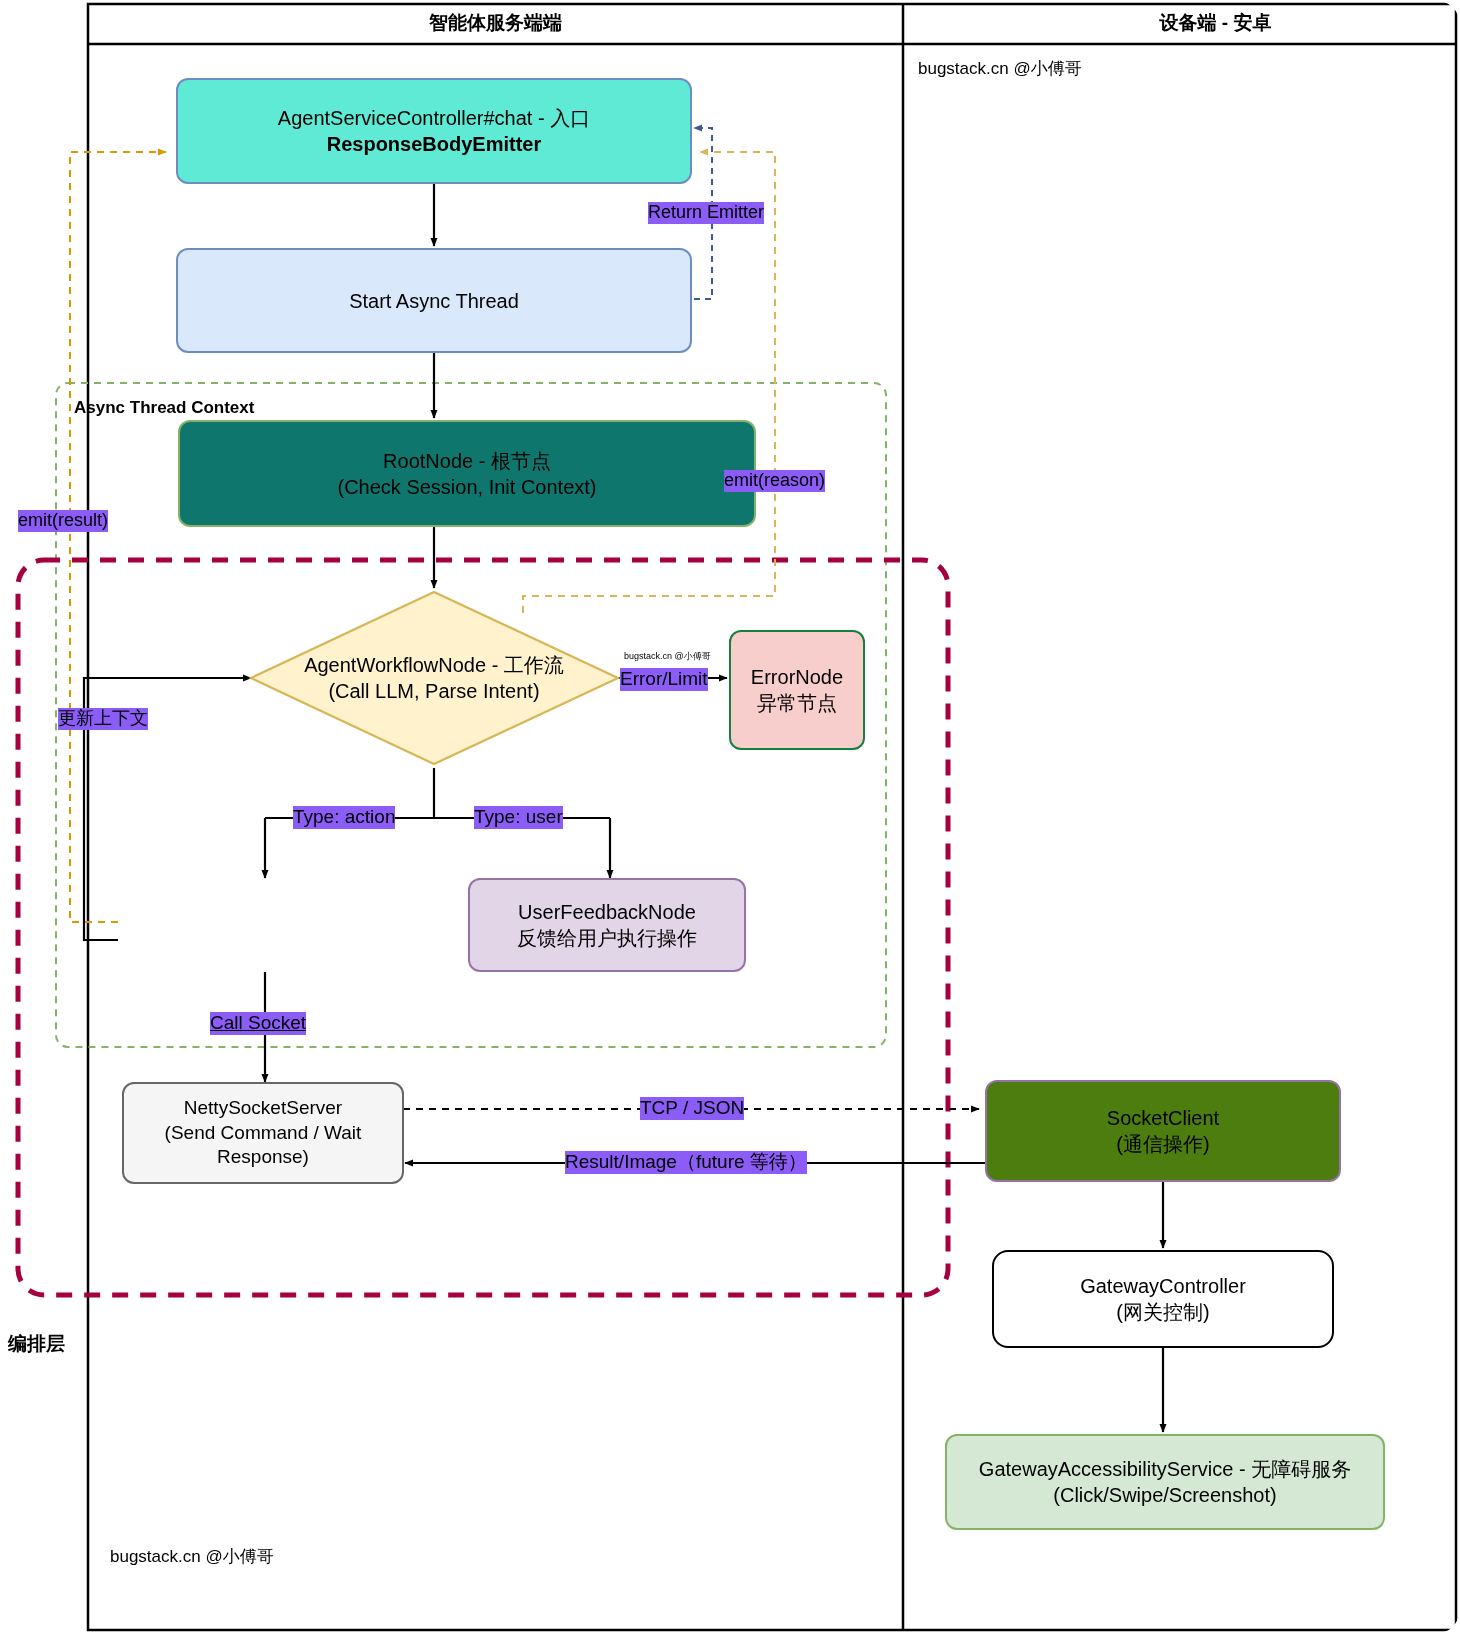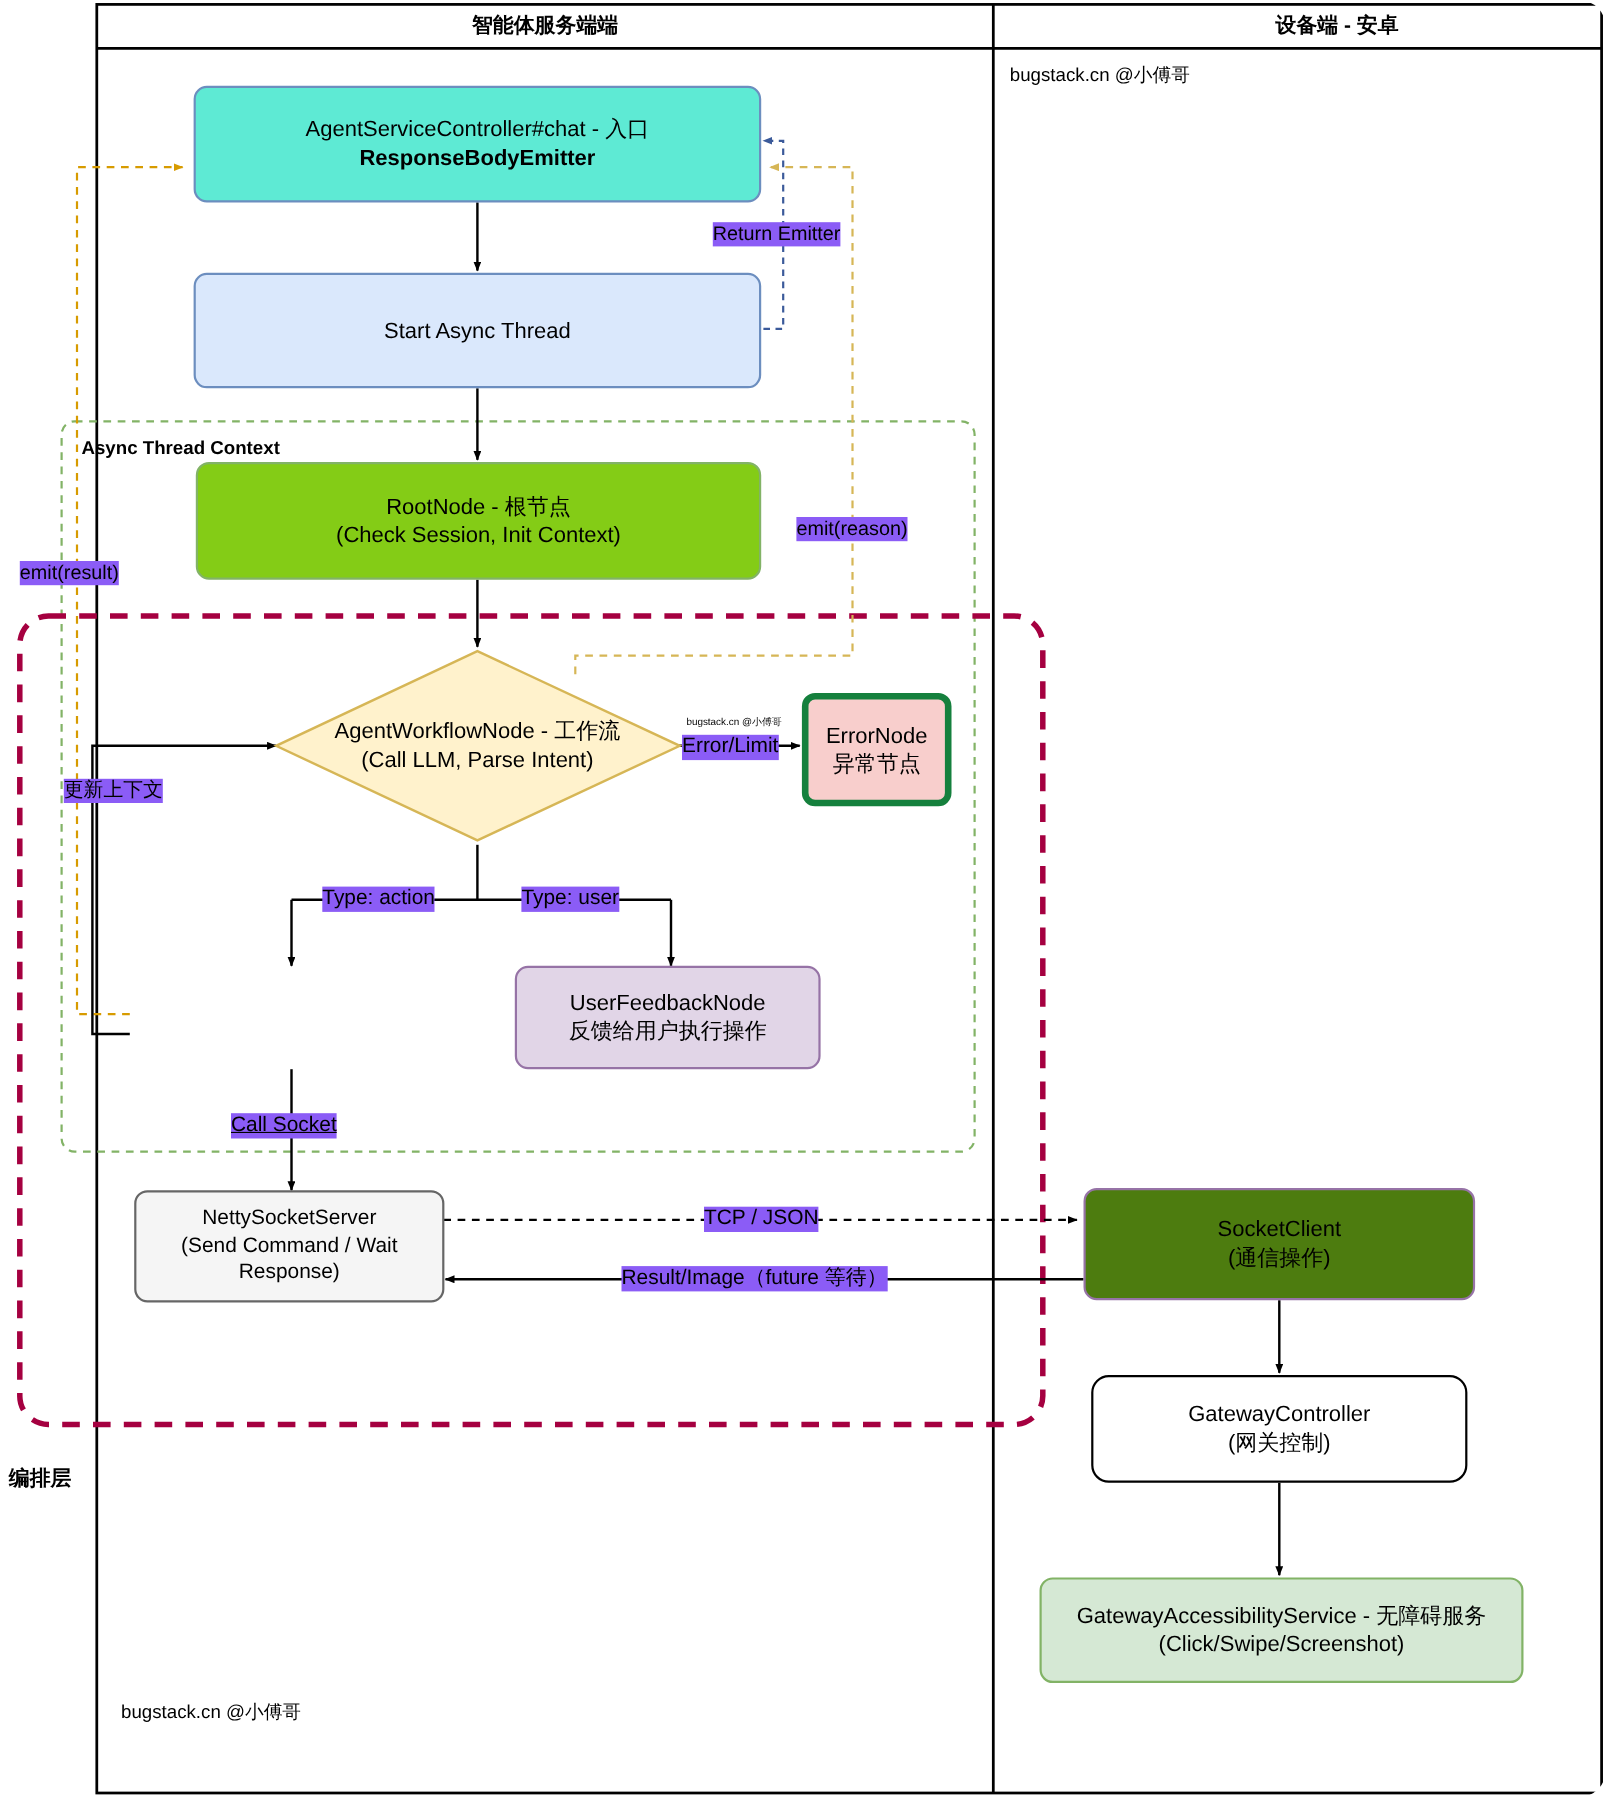"RootNode - 根节点" div.node { background: #84cc16 -> #0f766e; width: 514px -> 578px }
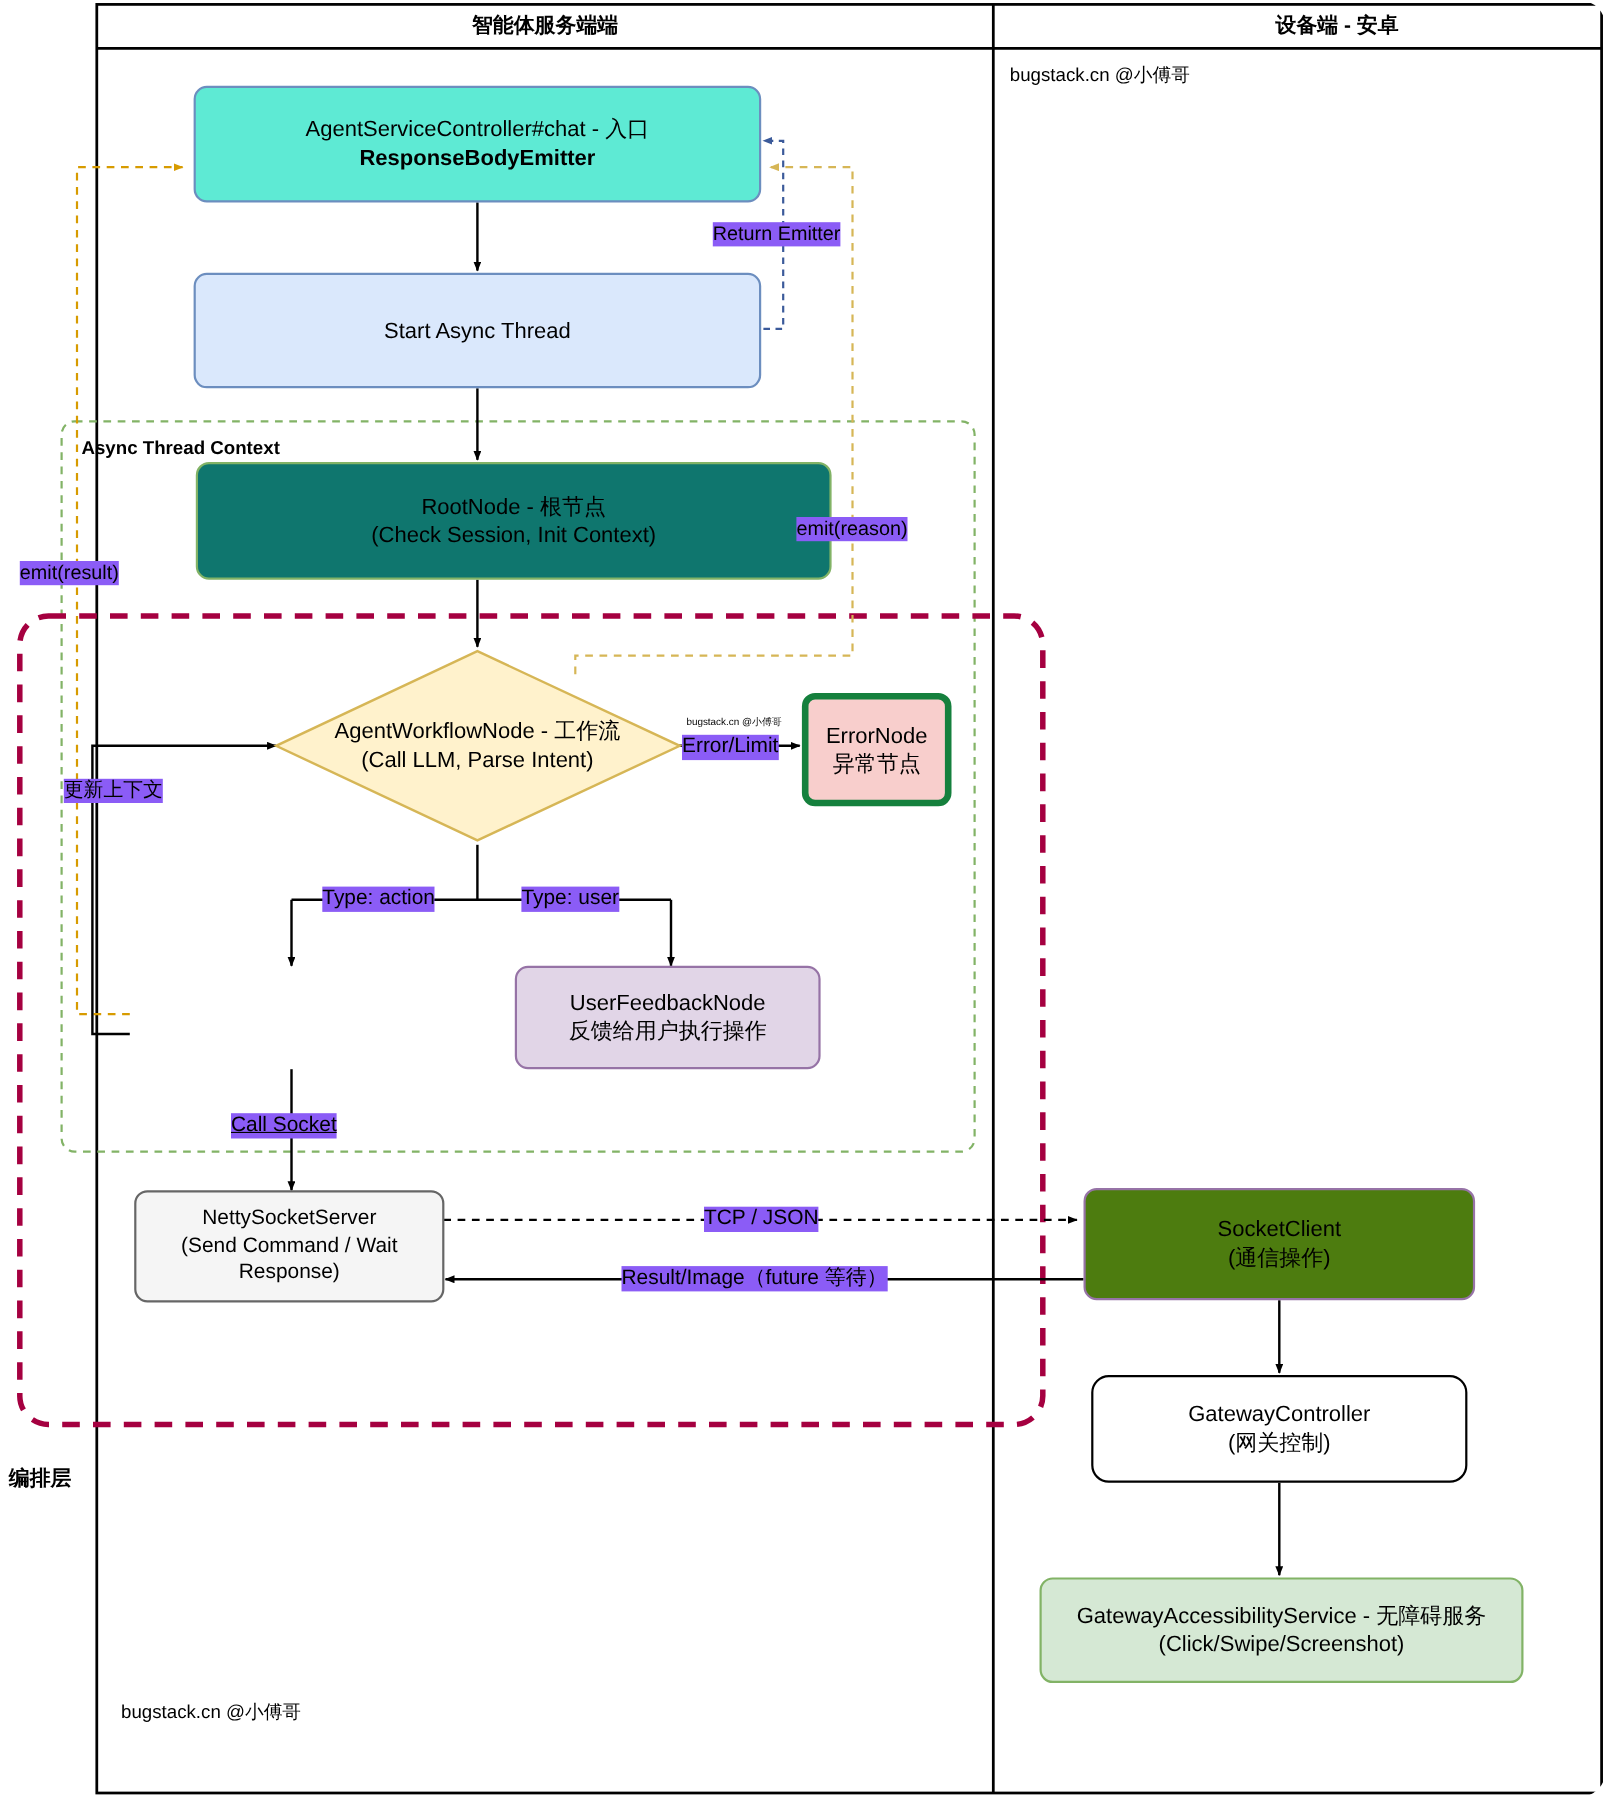"ErrorNode" div.node { border: 6px solid #15803d -> 2px solid #15803d; height: 103px -> 120px }
